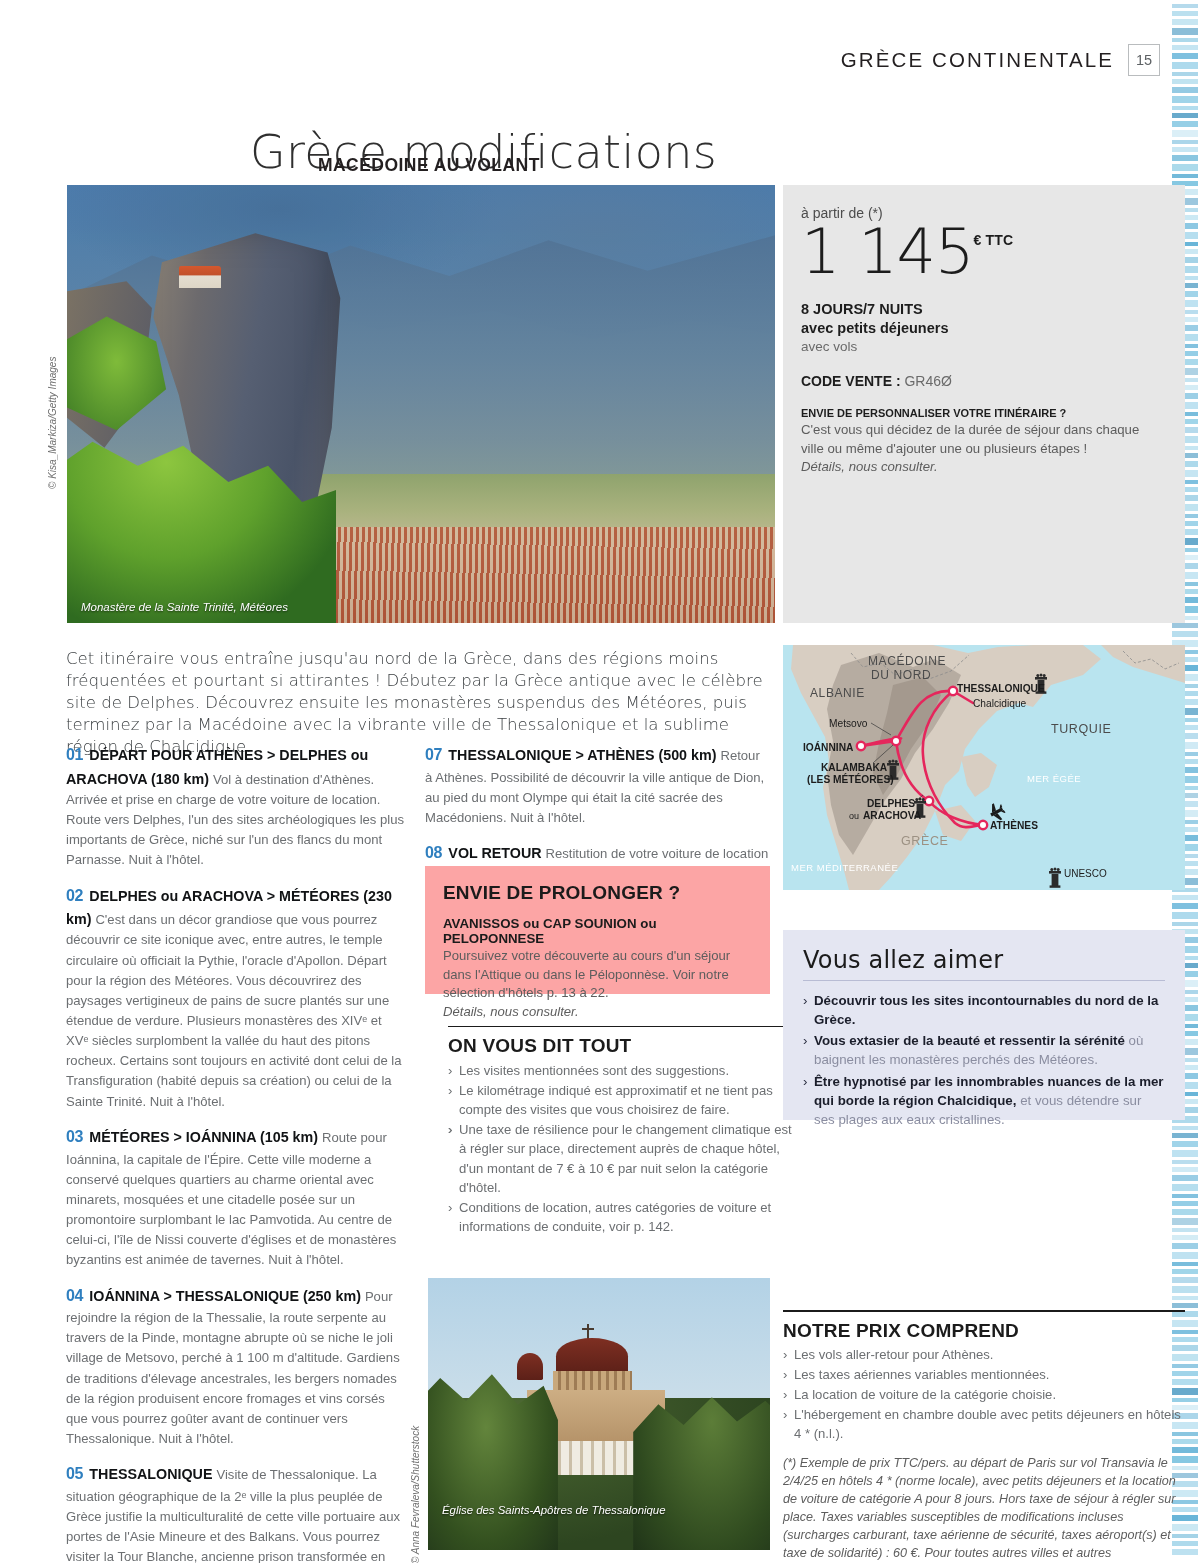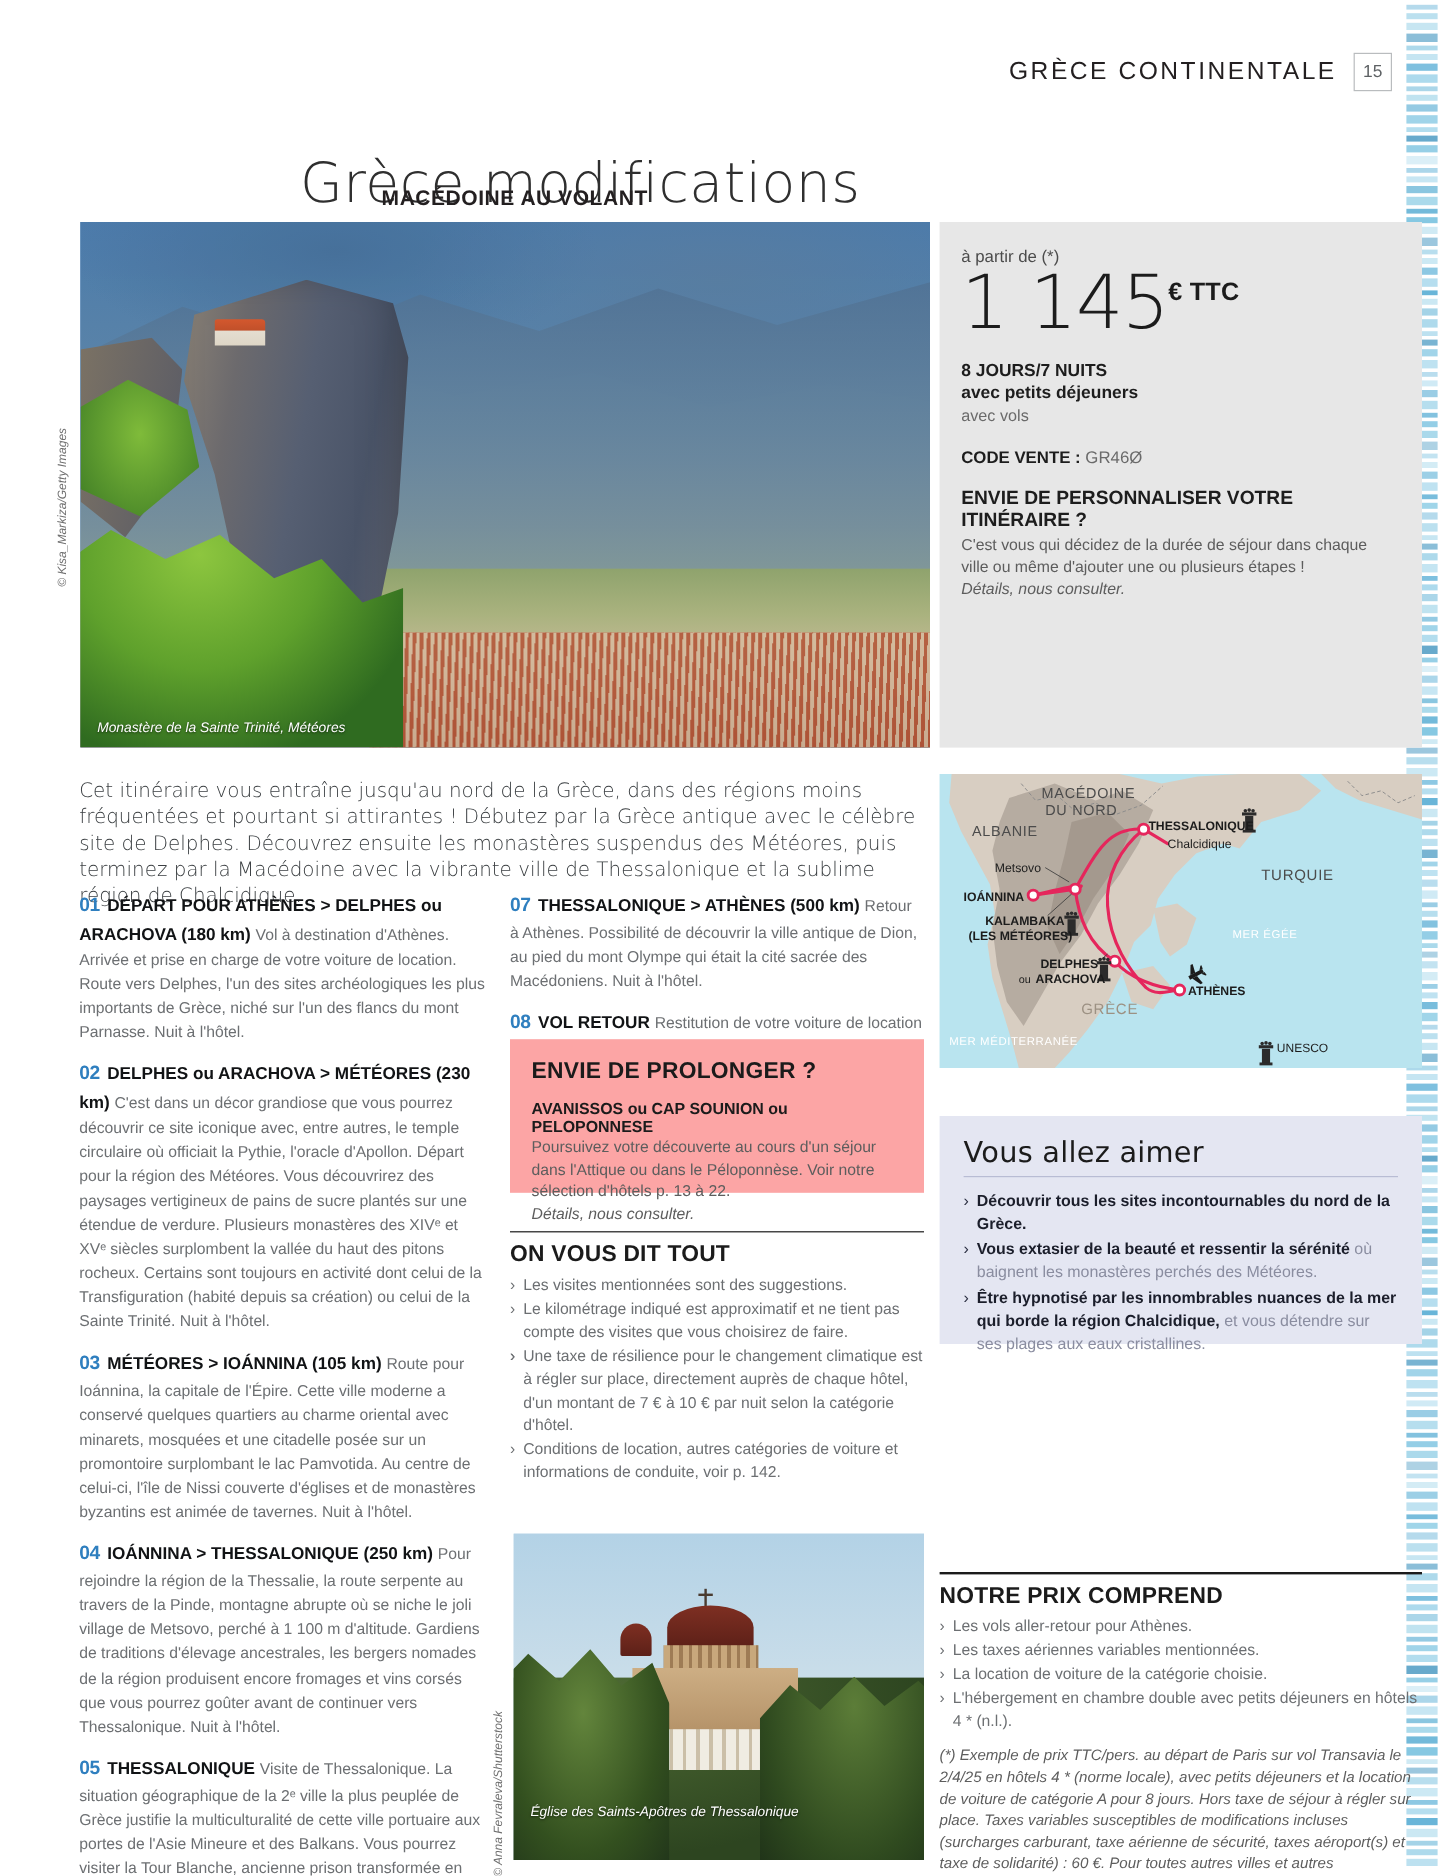"€ TTC" #price-currency { font-size: 21px -> 14px }
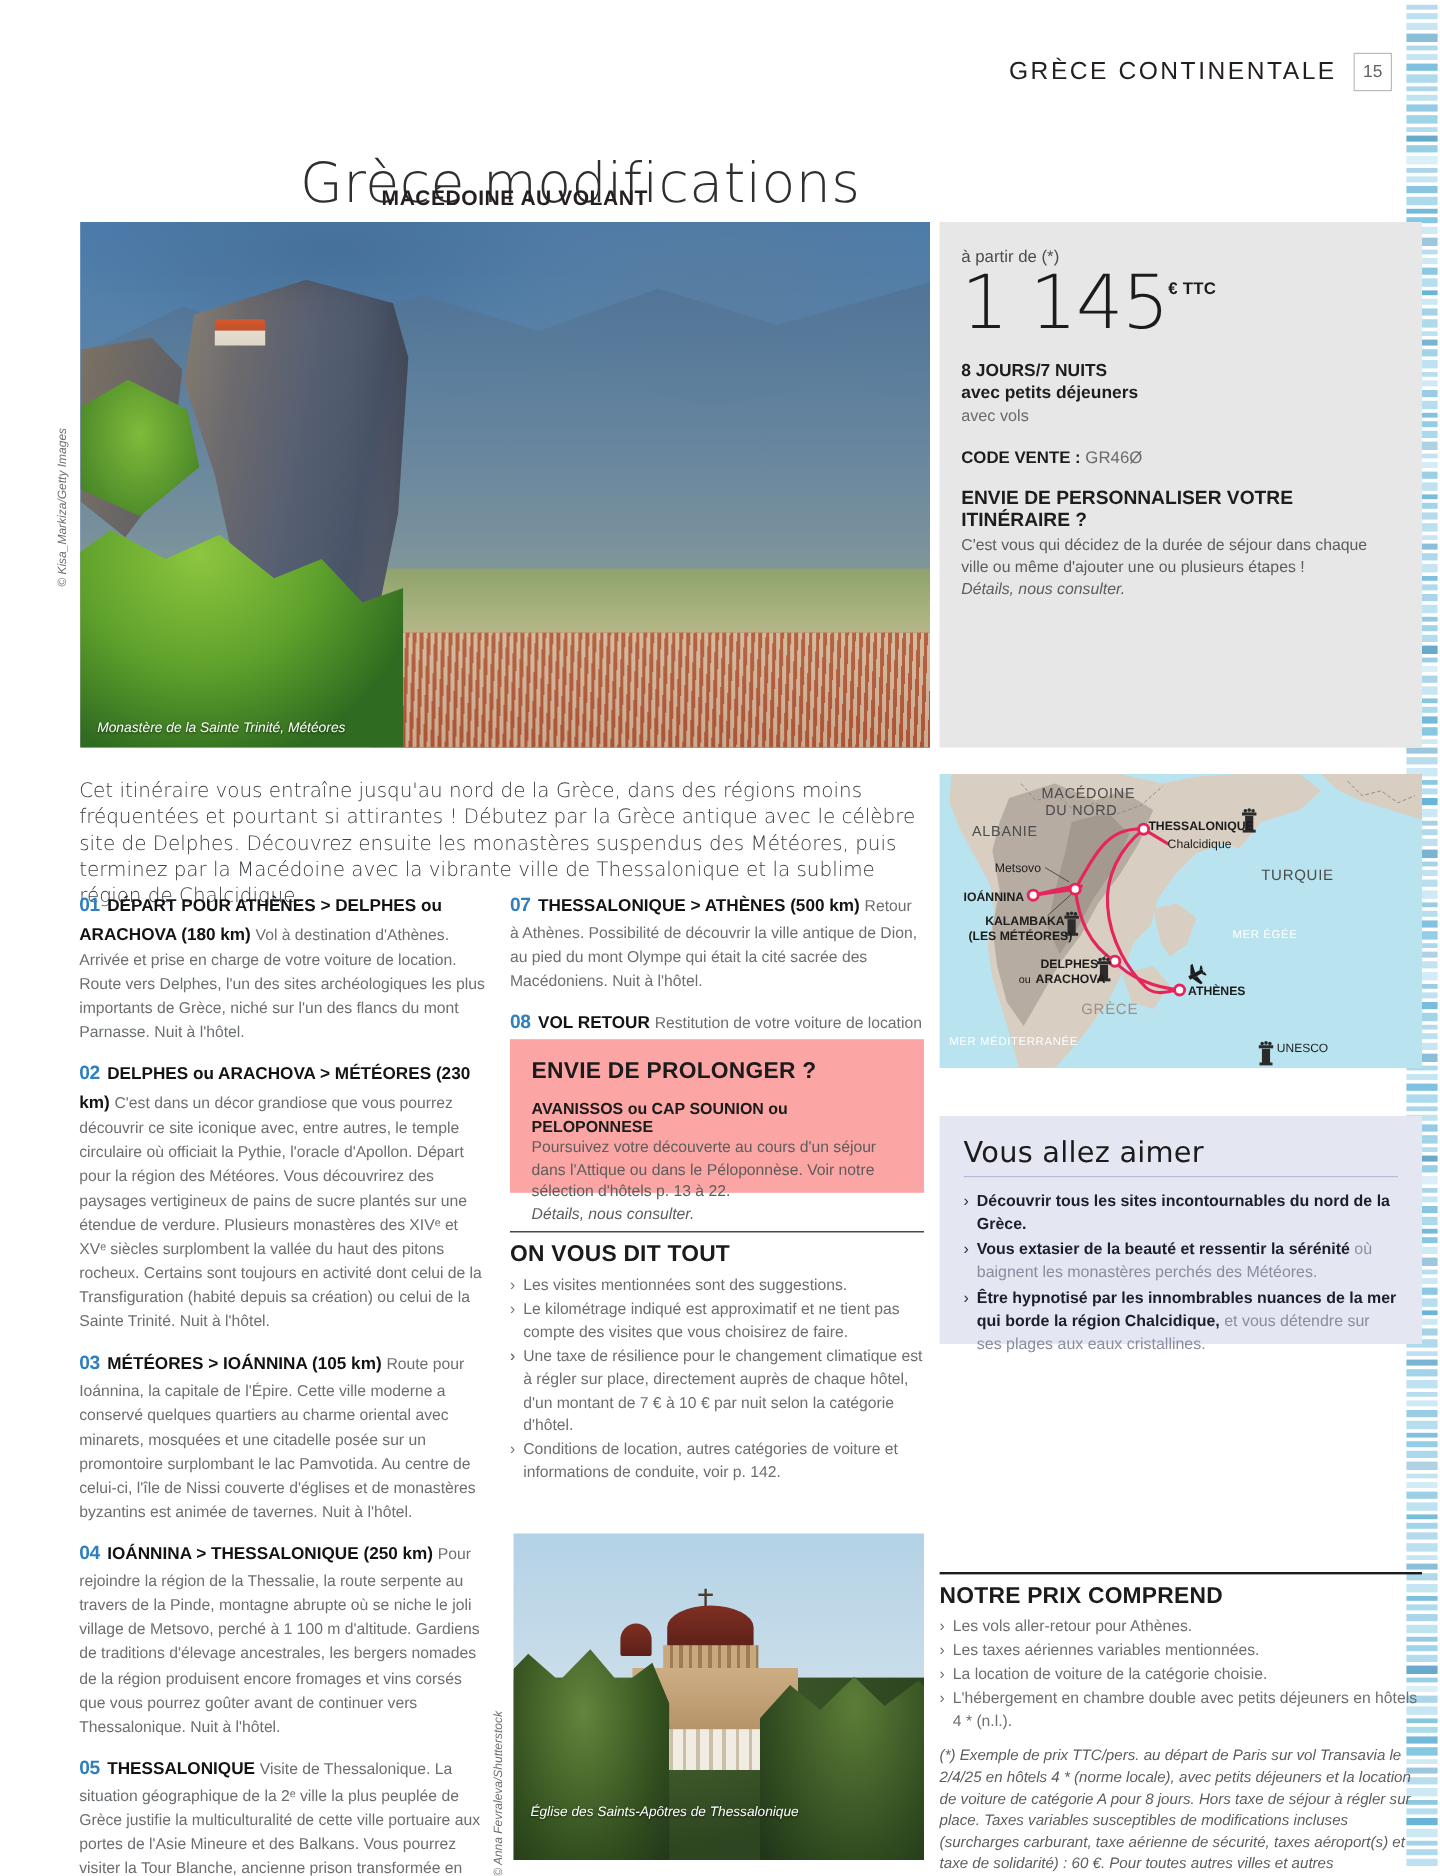"ENVIE DE PERSONNALISER VOTRE ITINÉRAIRE" #perso-title { font-size: 16px -> 11px }
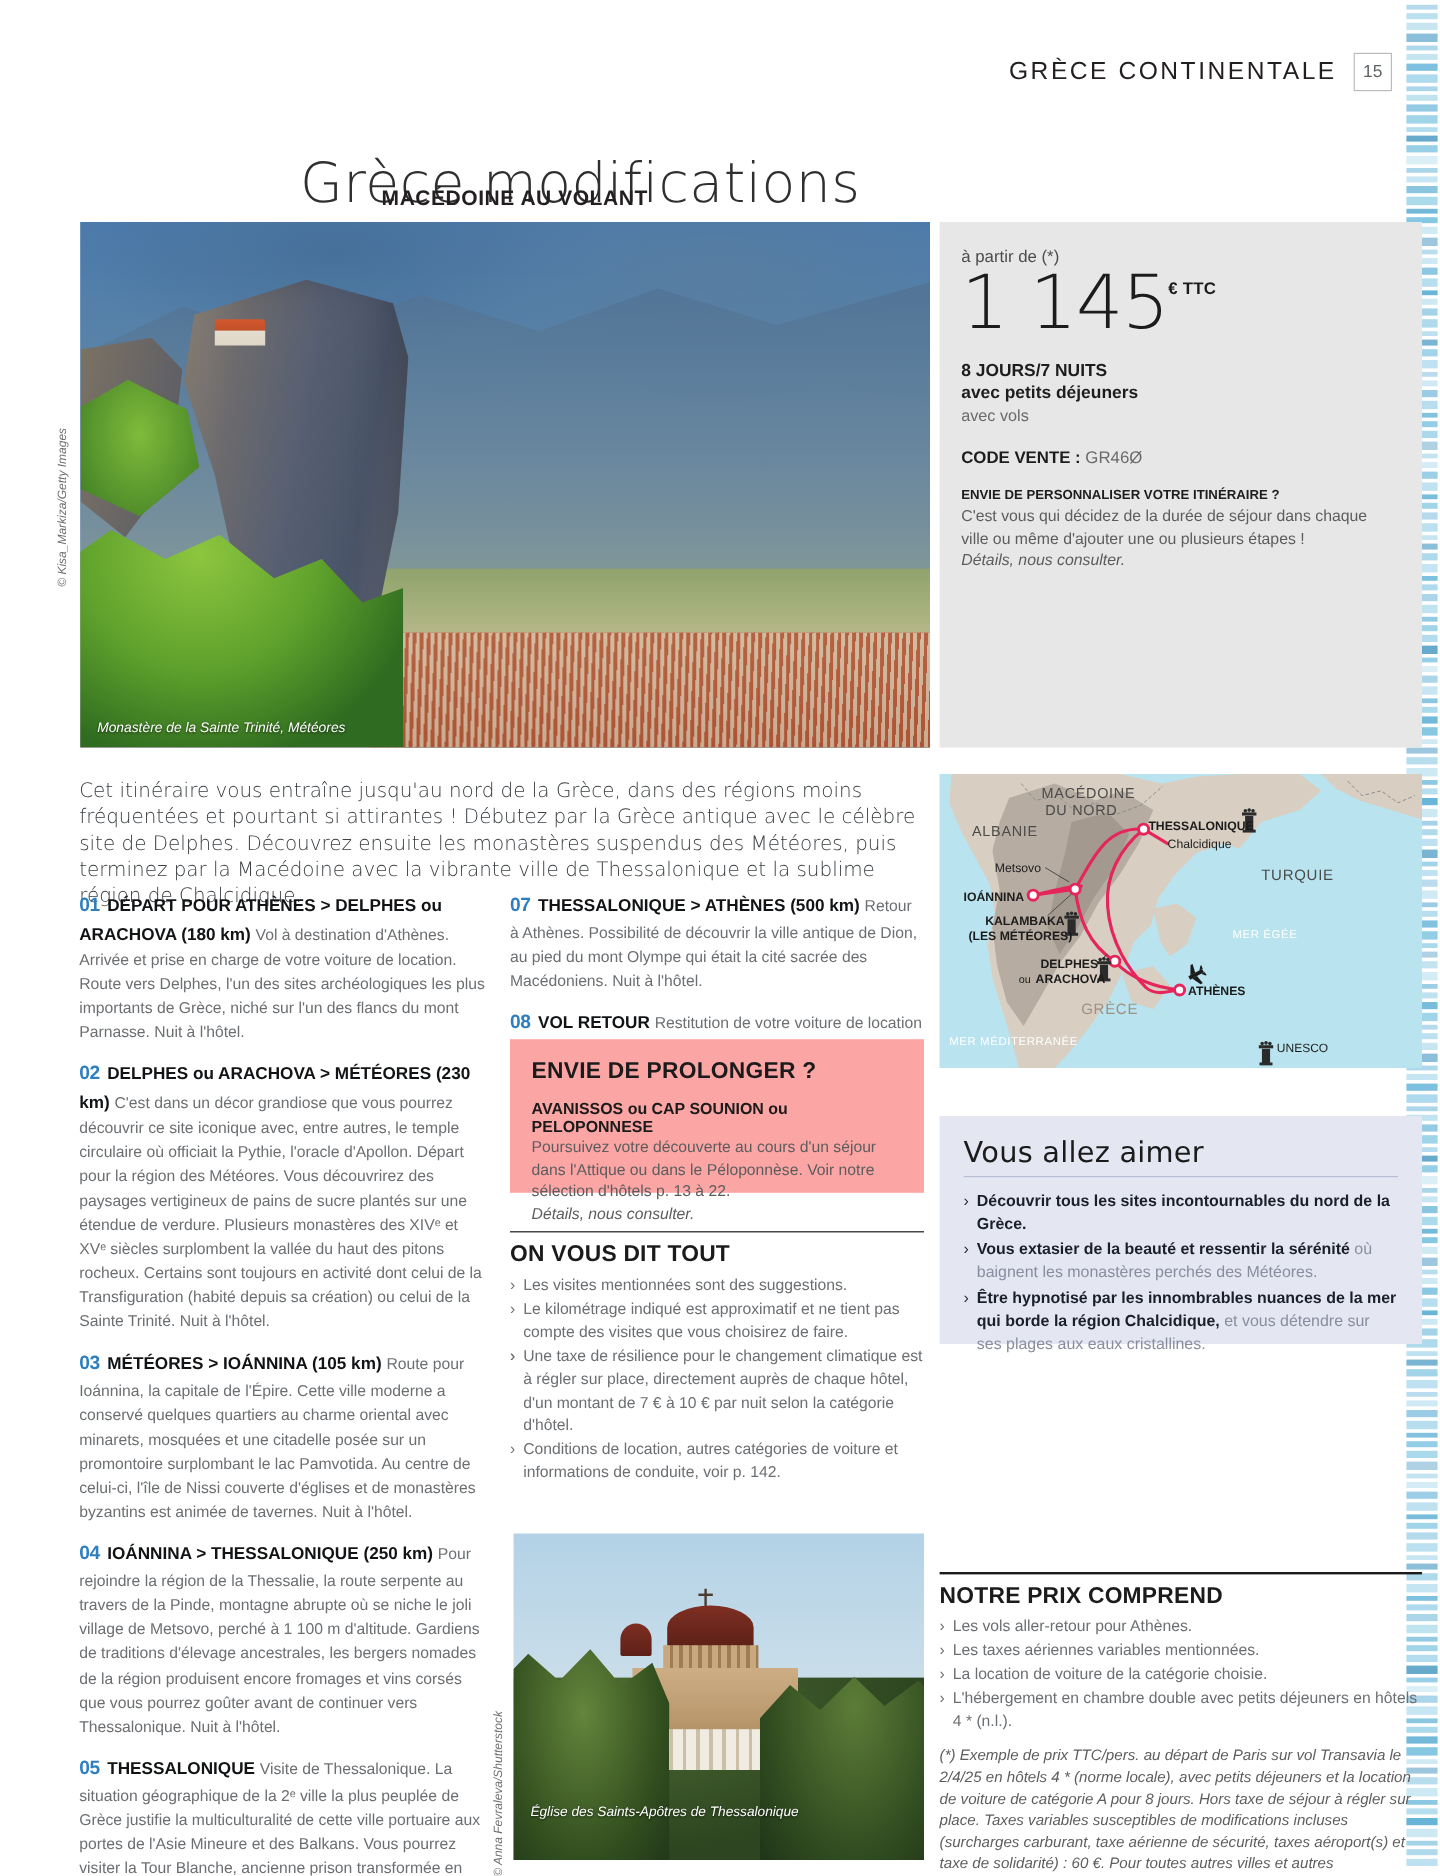"ON VOUS DIT TOUT" #dit-tout { left: 425px -> 448px }
